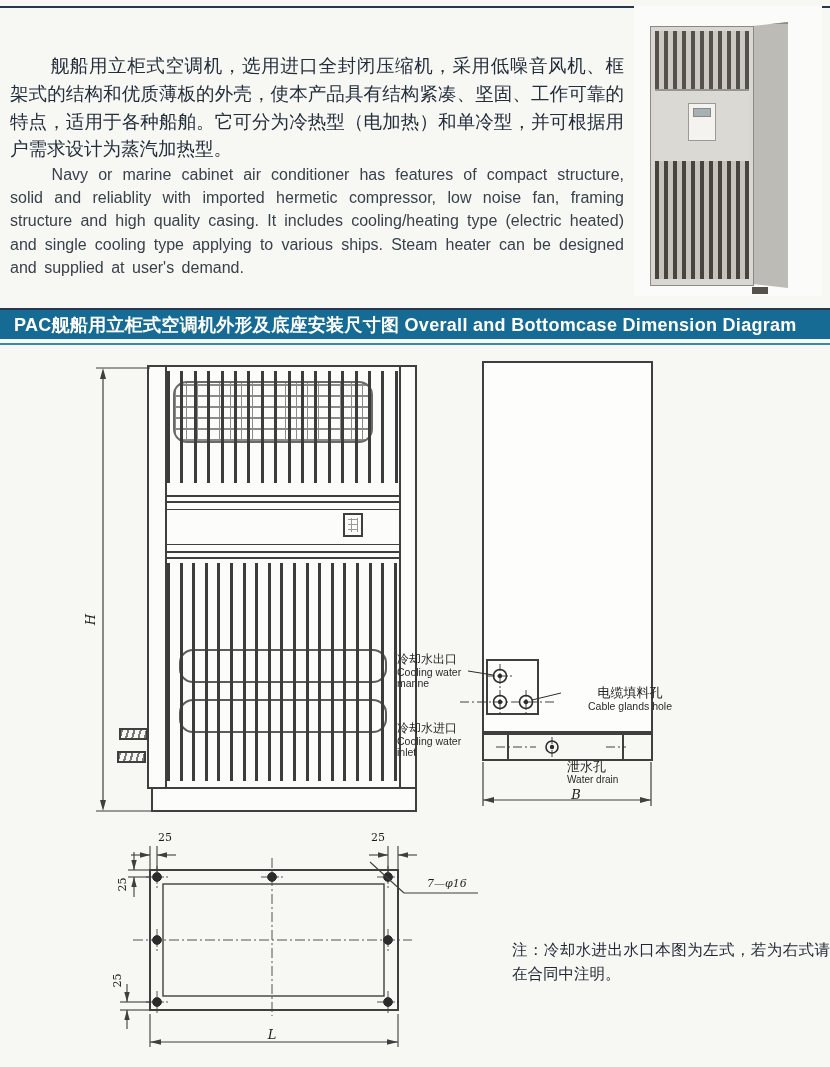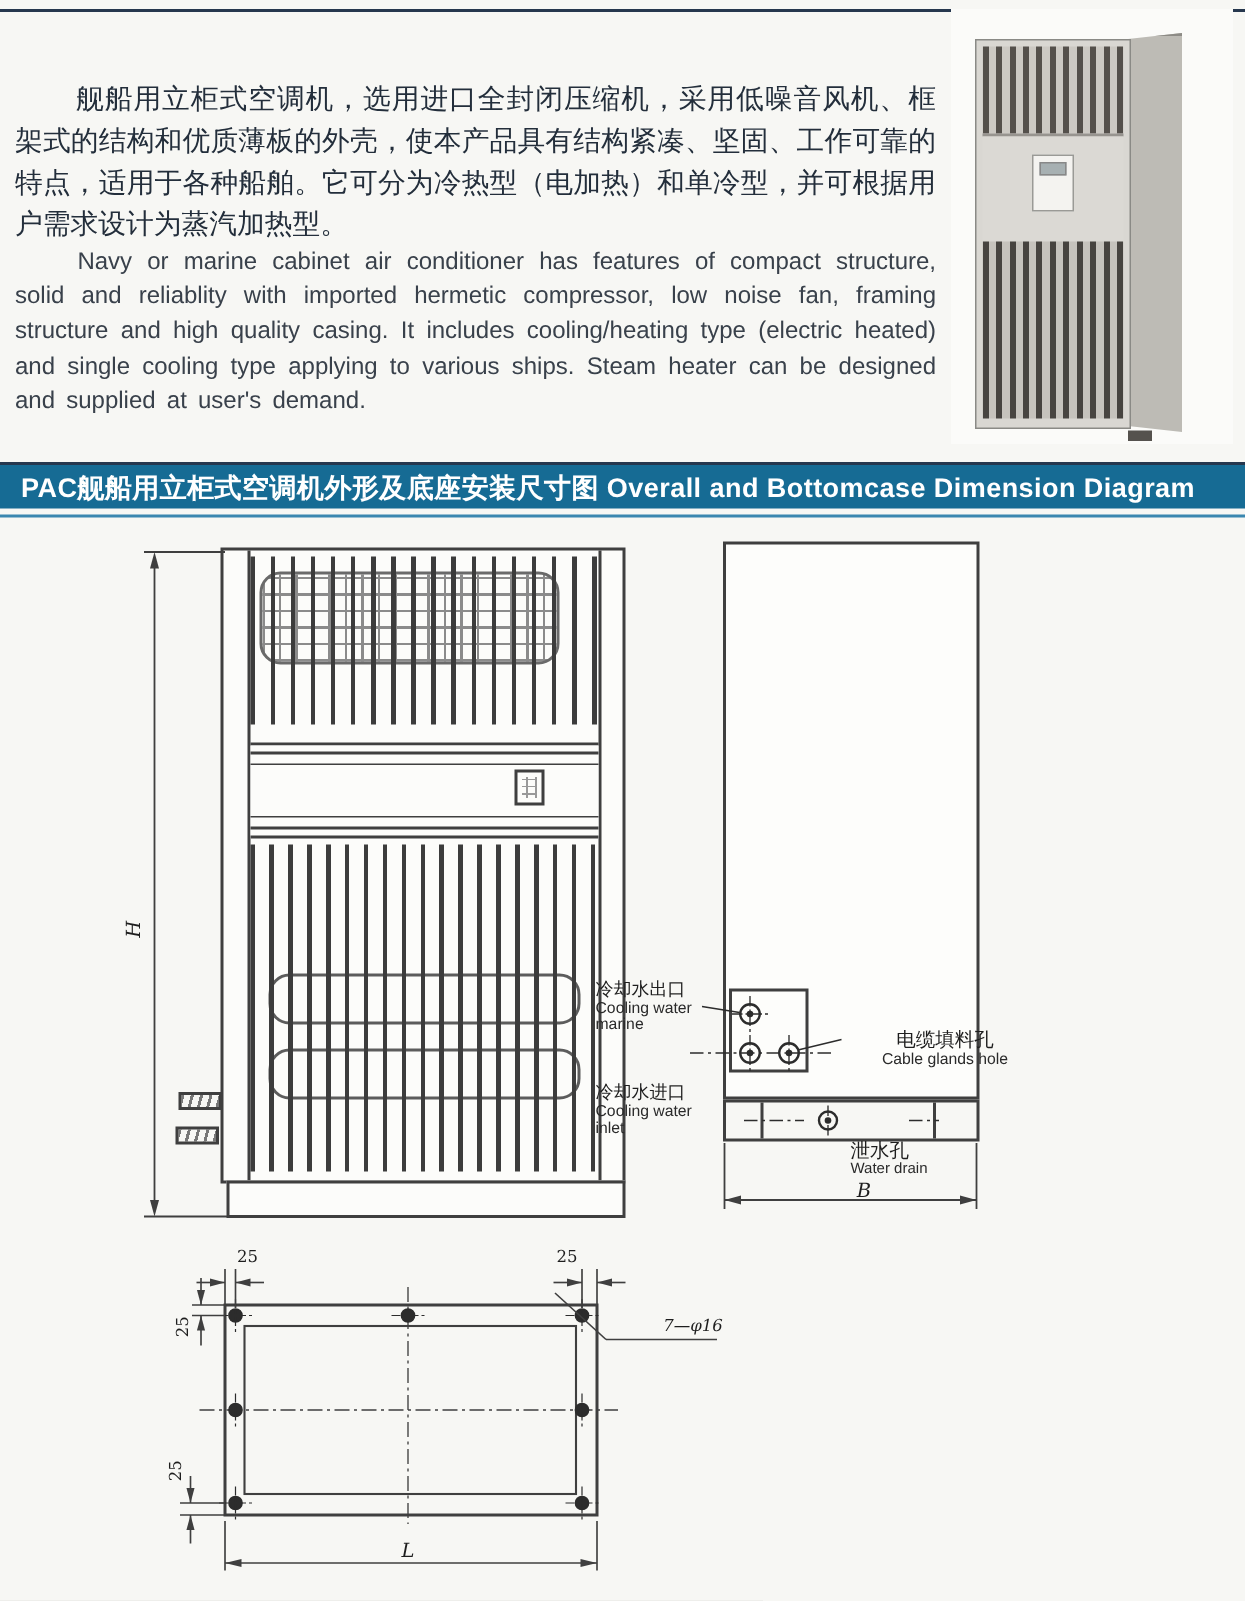"7—φ16" .dim-holes { text-align: center -> left }
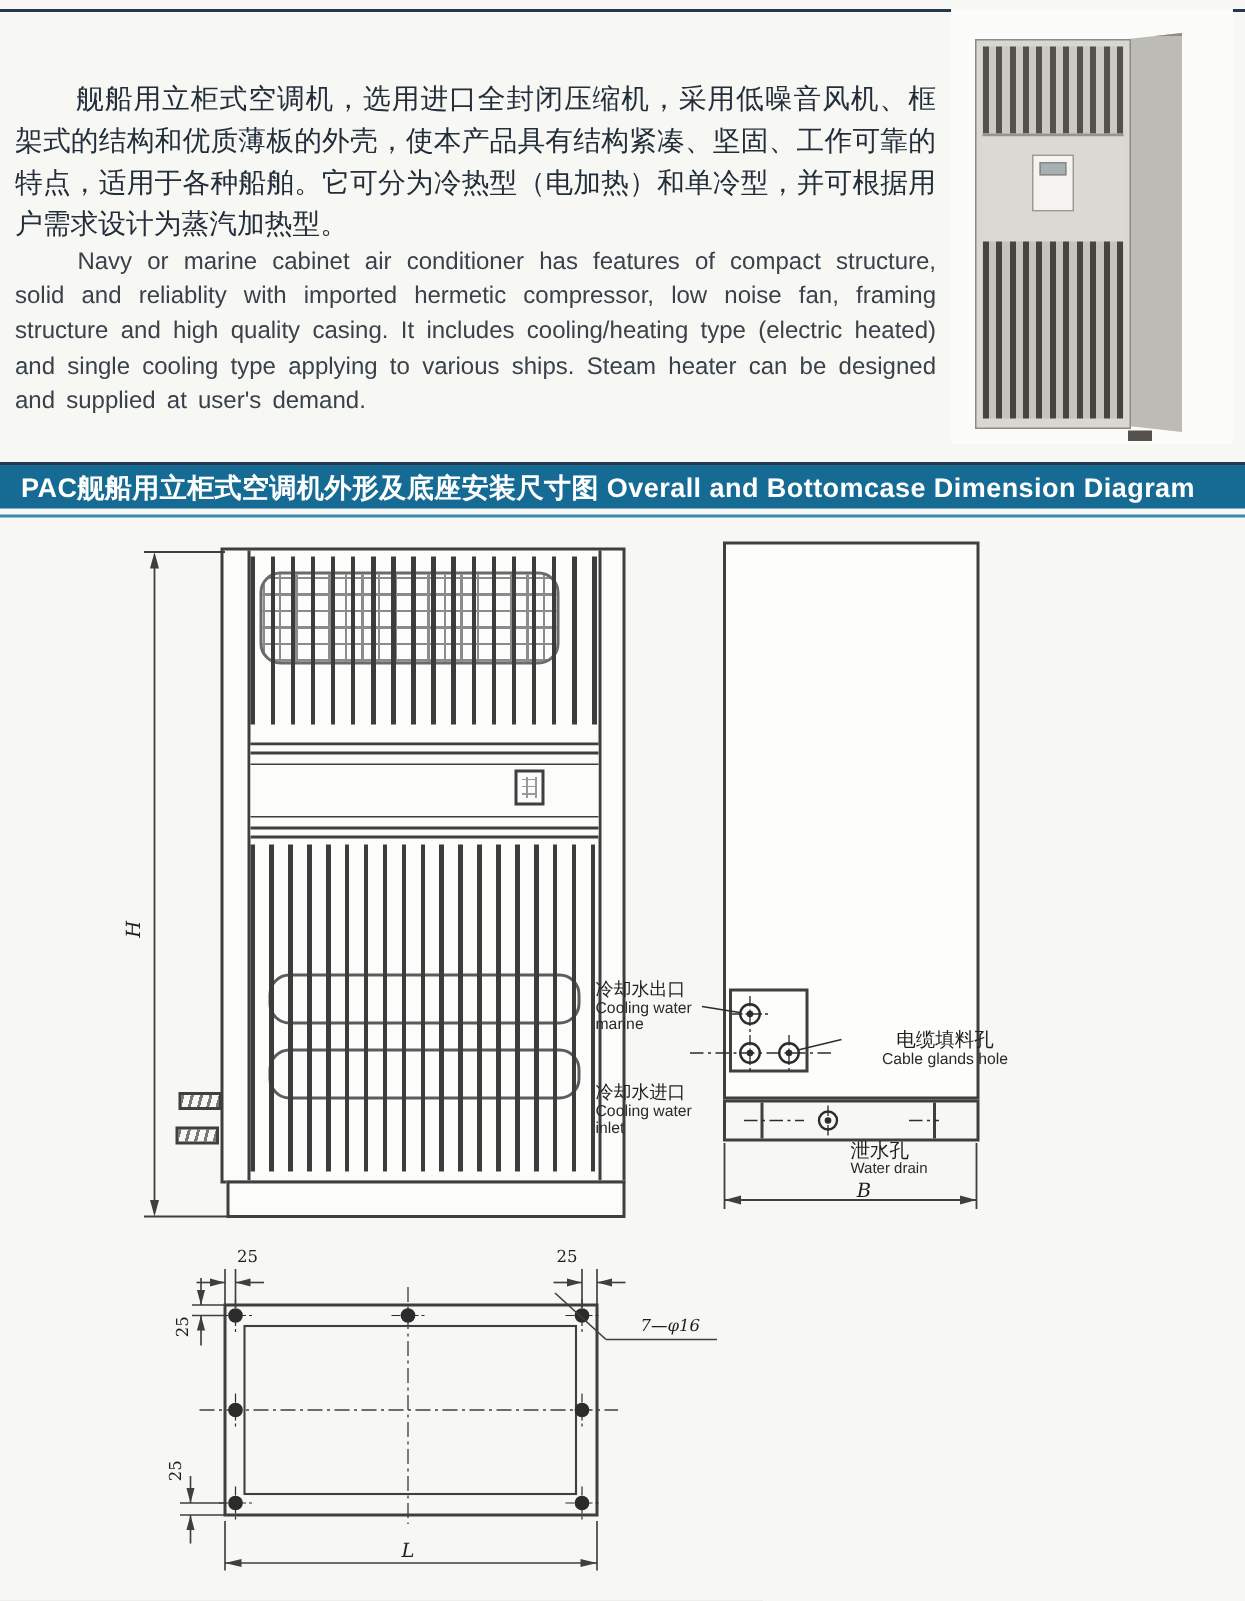"注：冷却水进出水口本图为左式，若为右式请在合同中注明。" div.note-cn { html: none -> <div>注：冷却水进出水口本图为左式，若为右式请在合同中注明。</div> }
